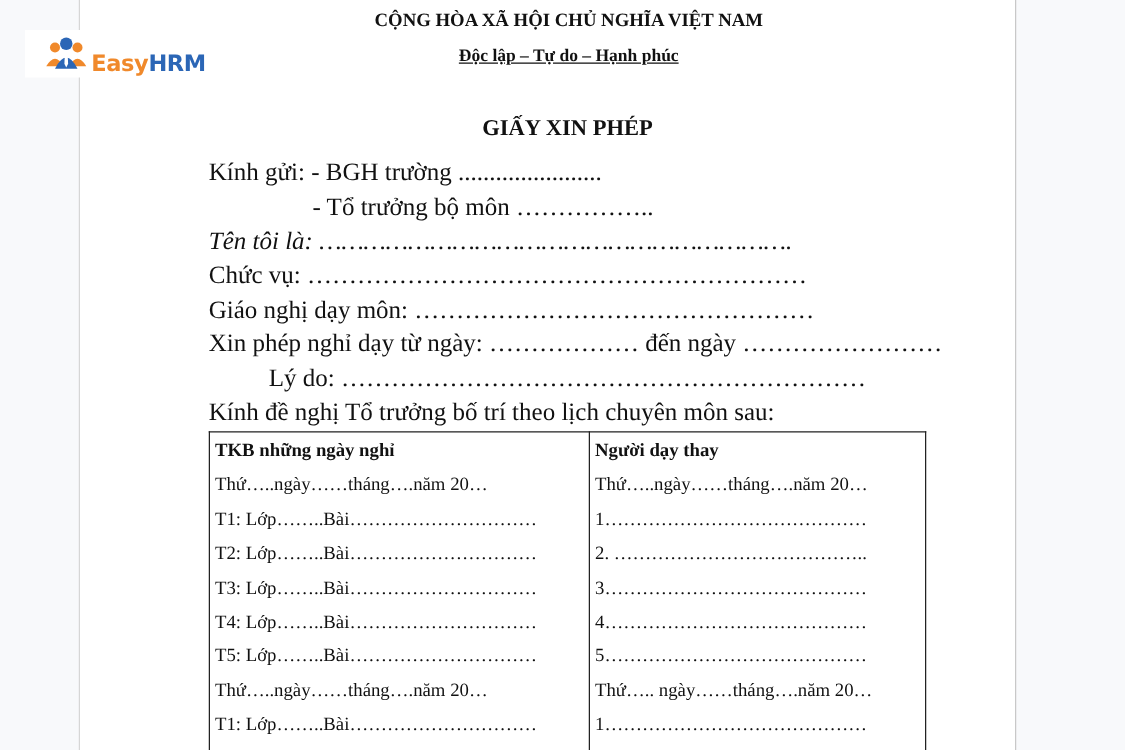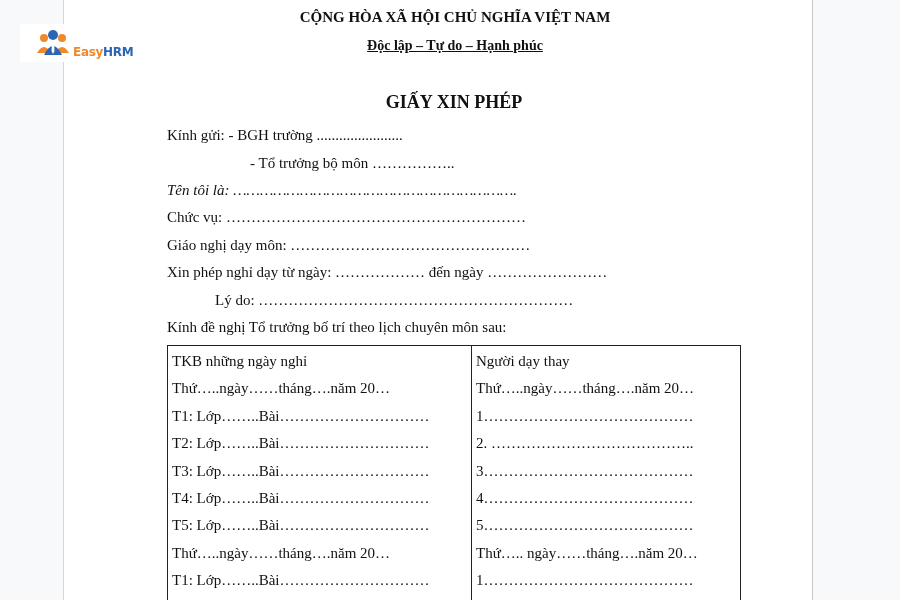"EasyHRM" .hrm-text { font-size: 12px -> 18px }
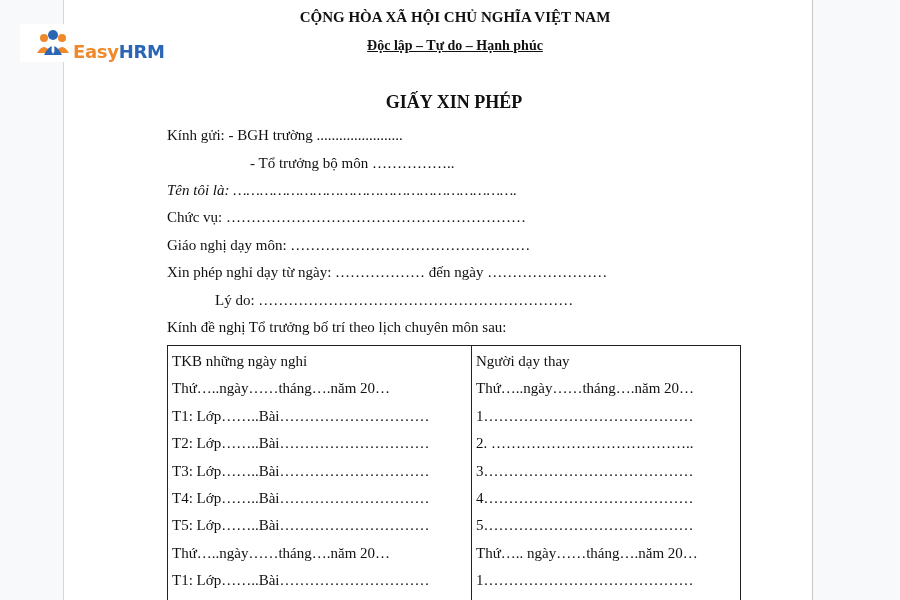"Kính gửi: - BGH trường" .abs { font-size: 15px -> 20px }
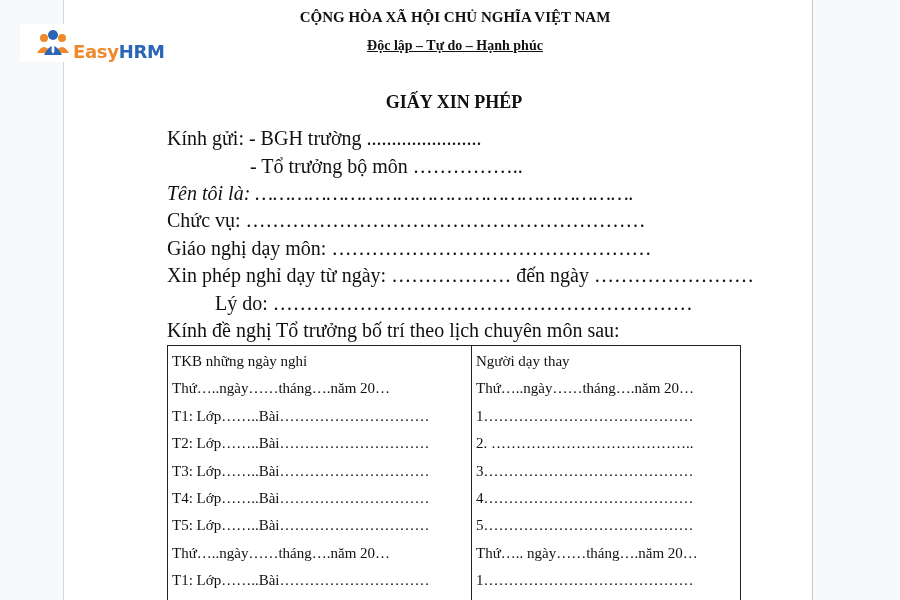"TKB những ngày nghỉ" .cell-line.head { font-weight: normal -> bold }
